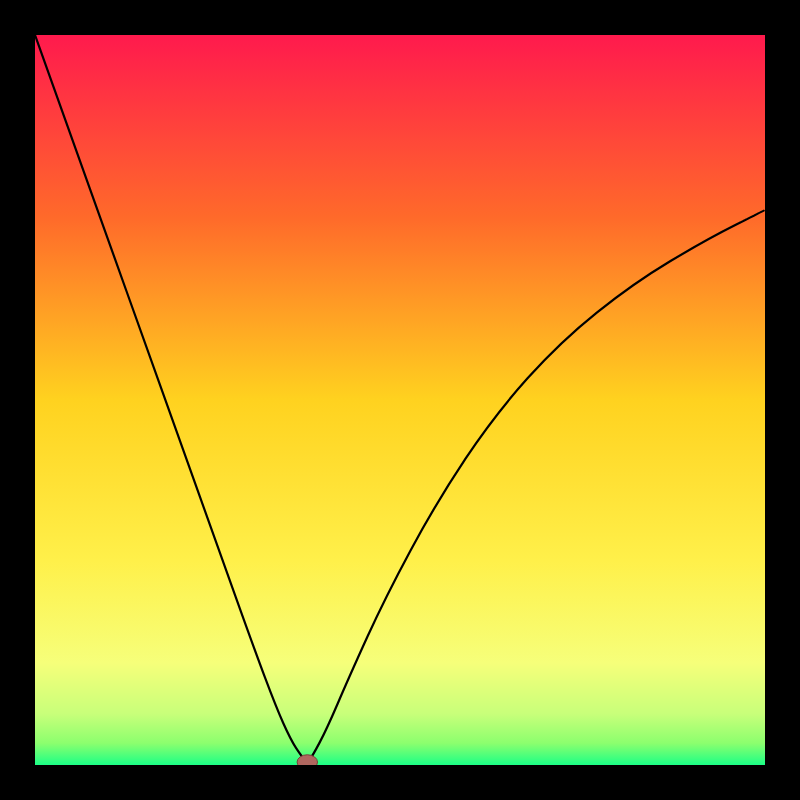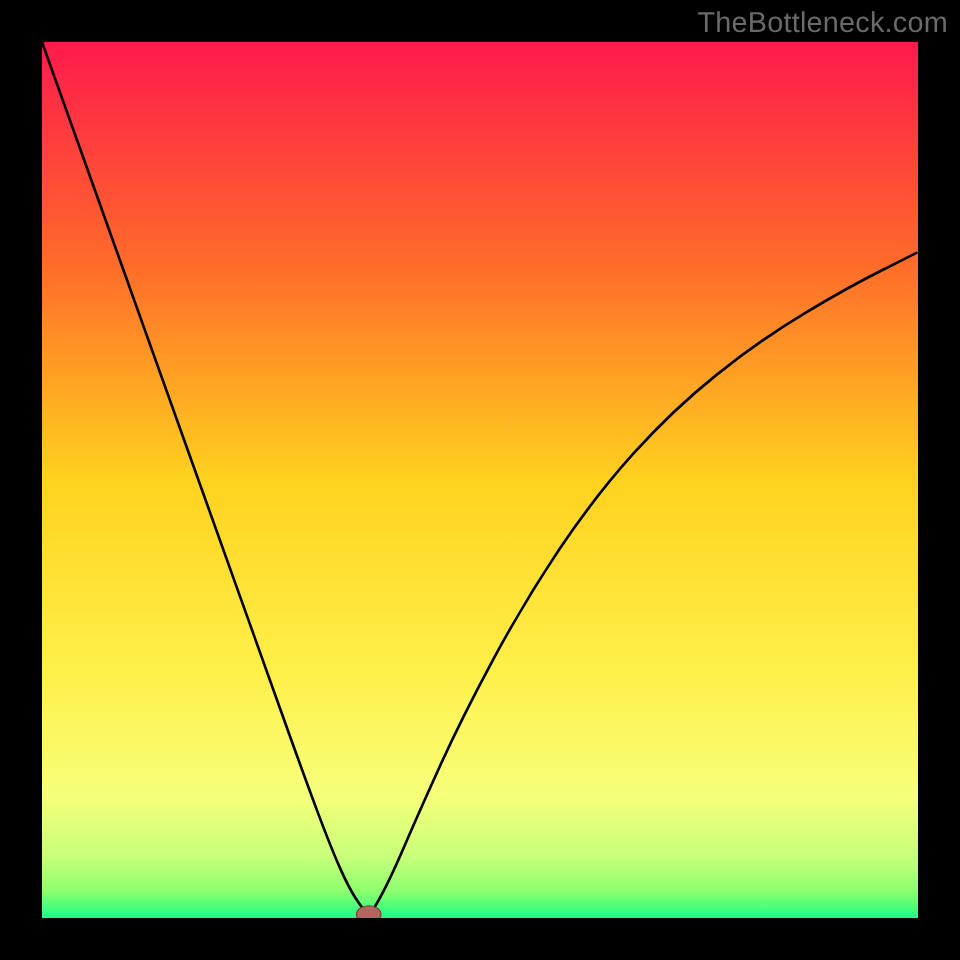"TheBottleneck.com" div.watermark { html: <div>TheBottleneck.com</div> -> none }
